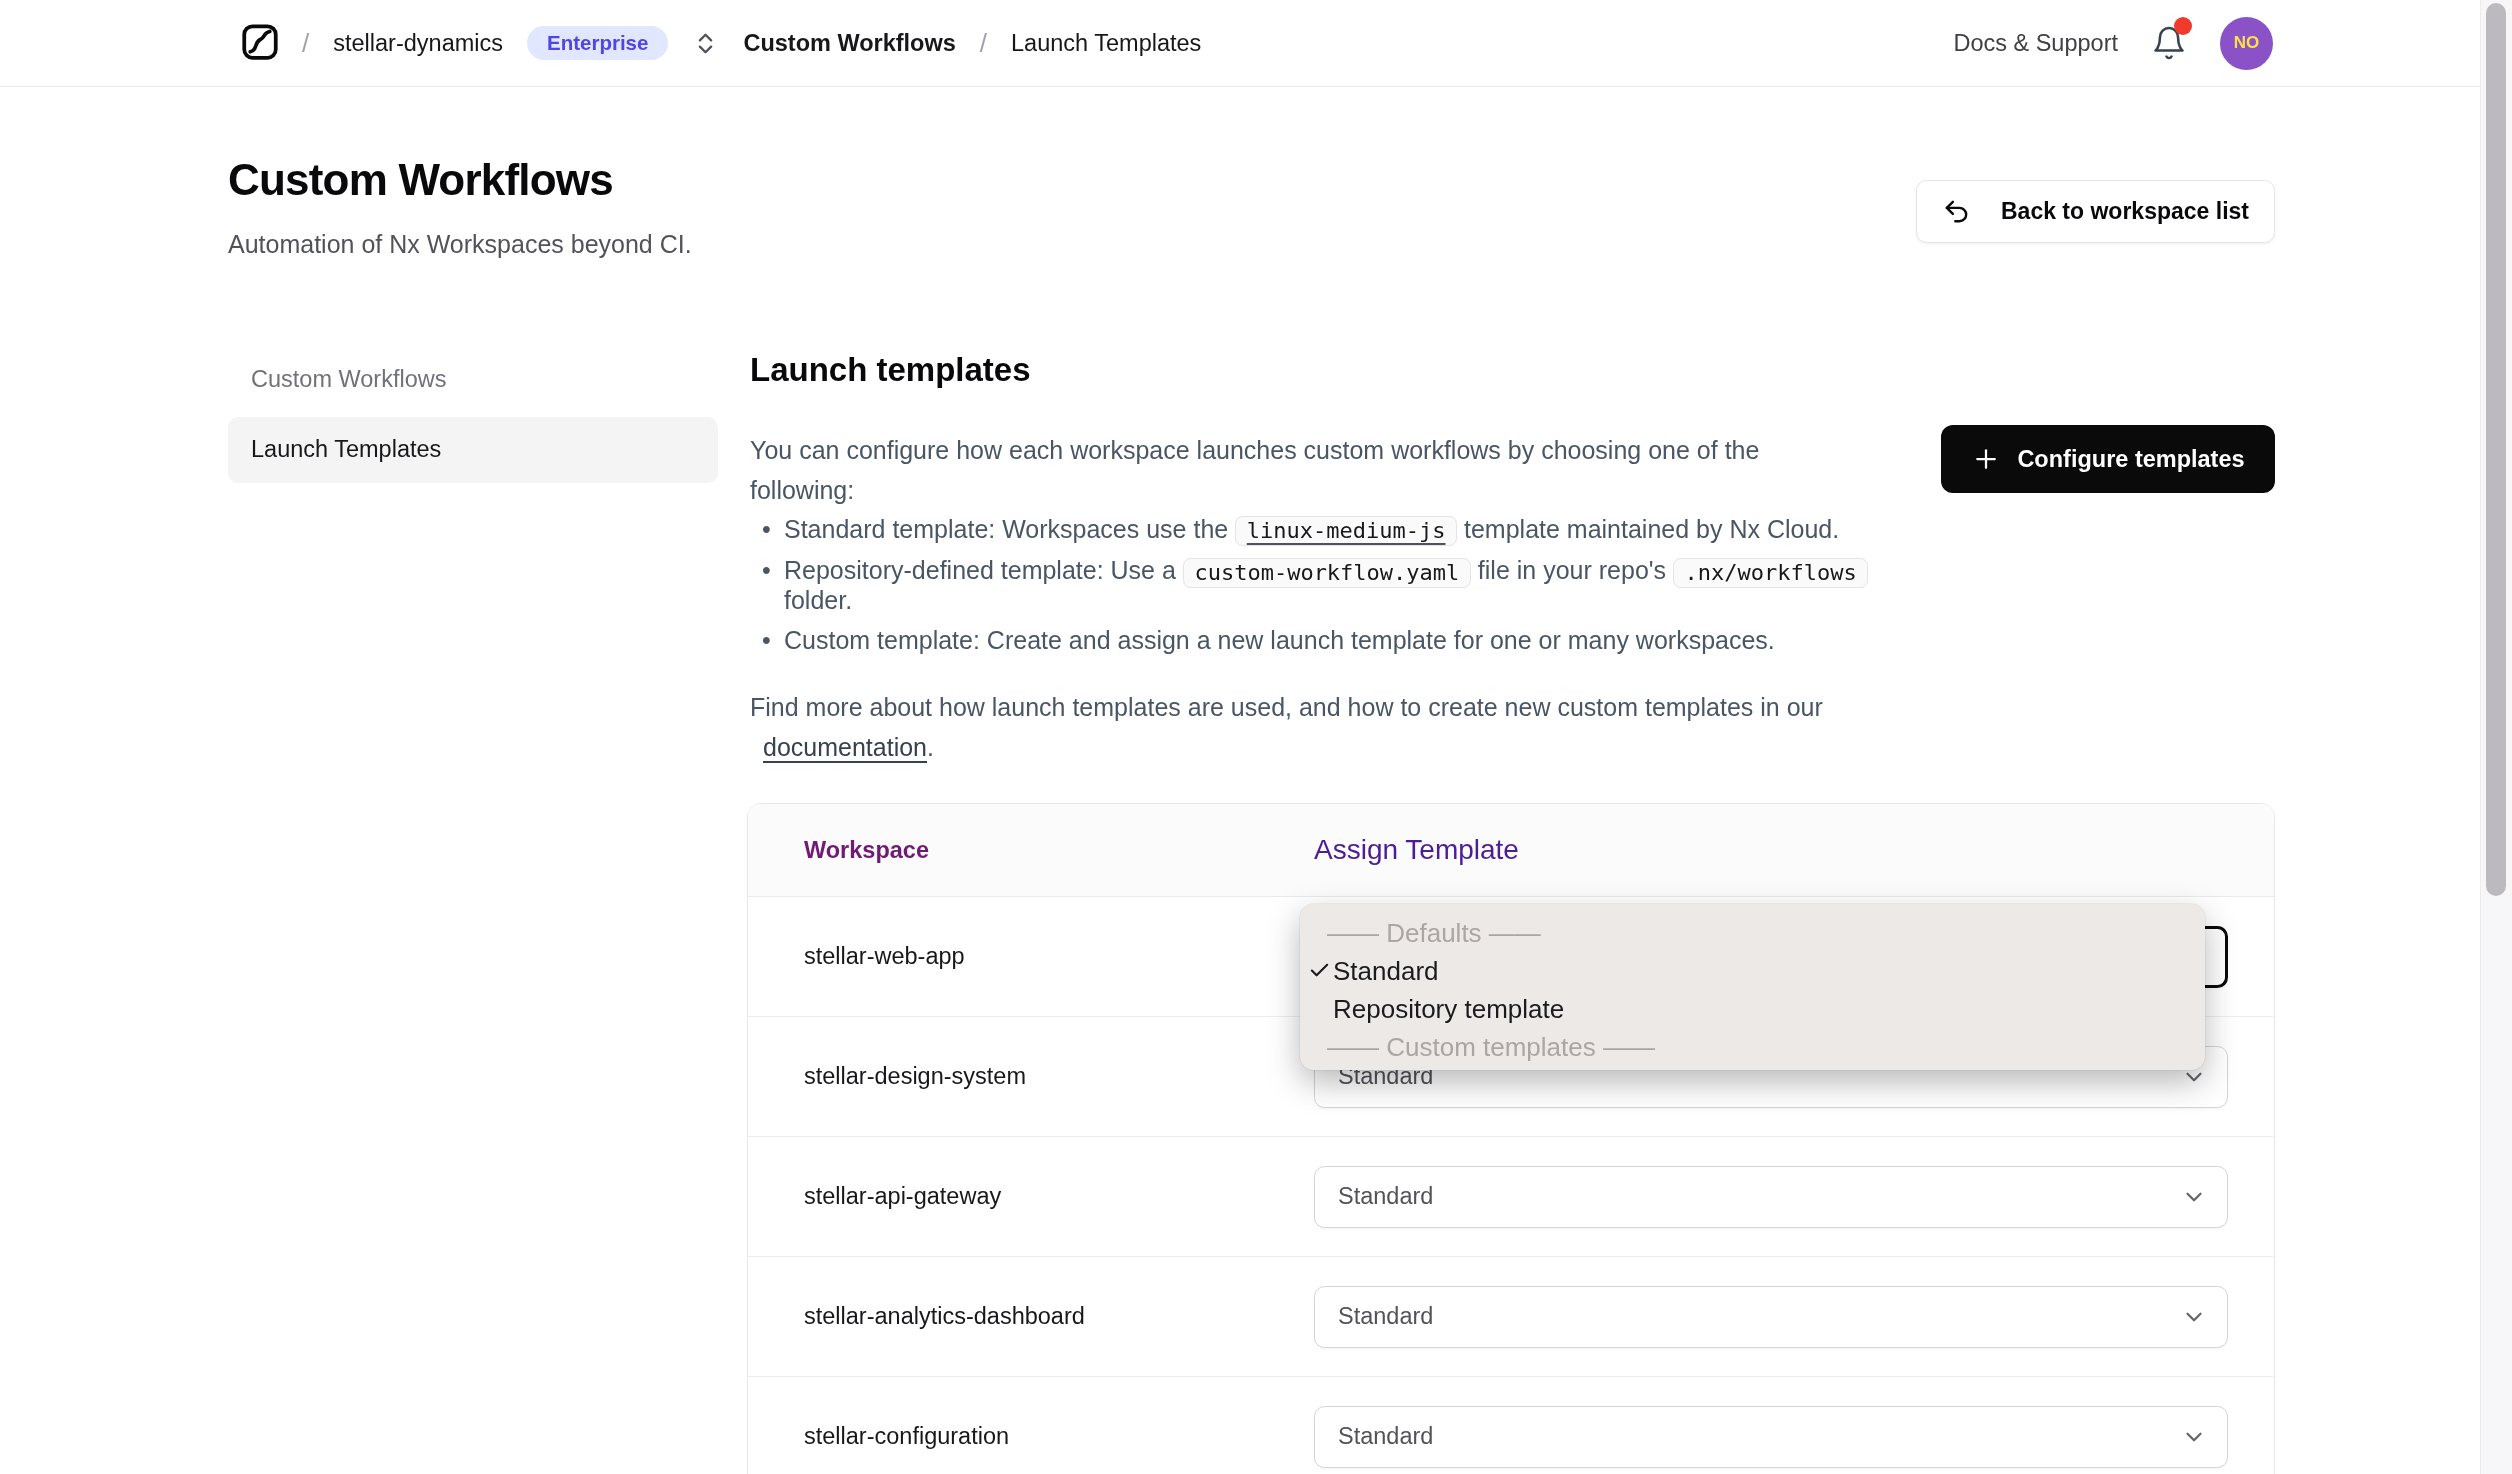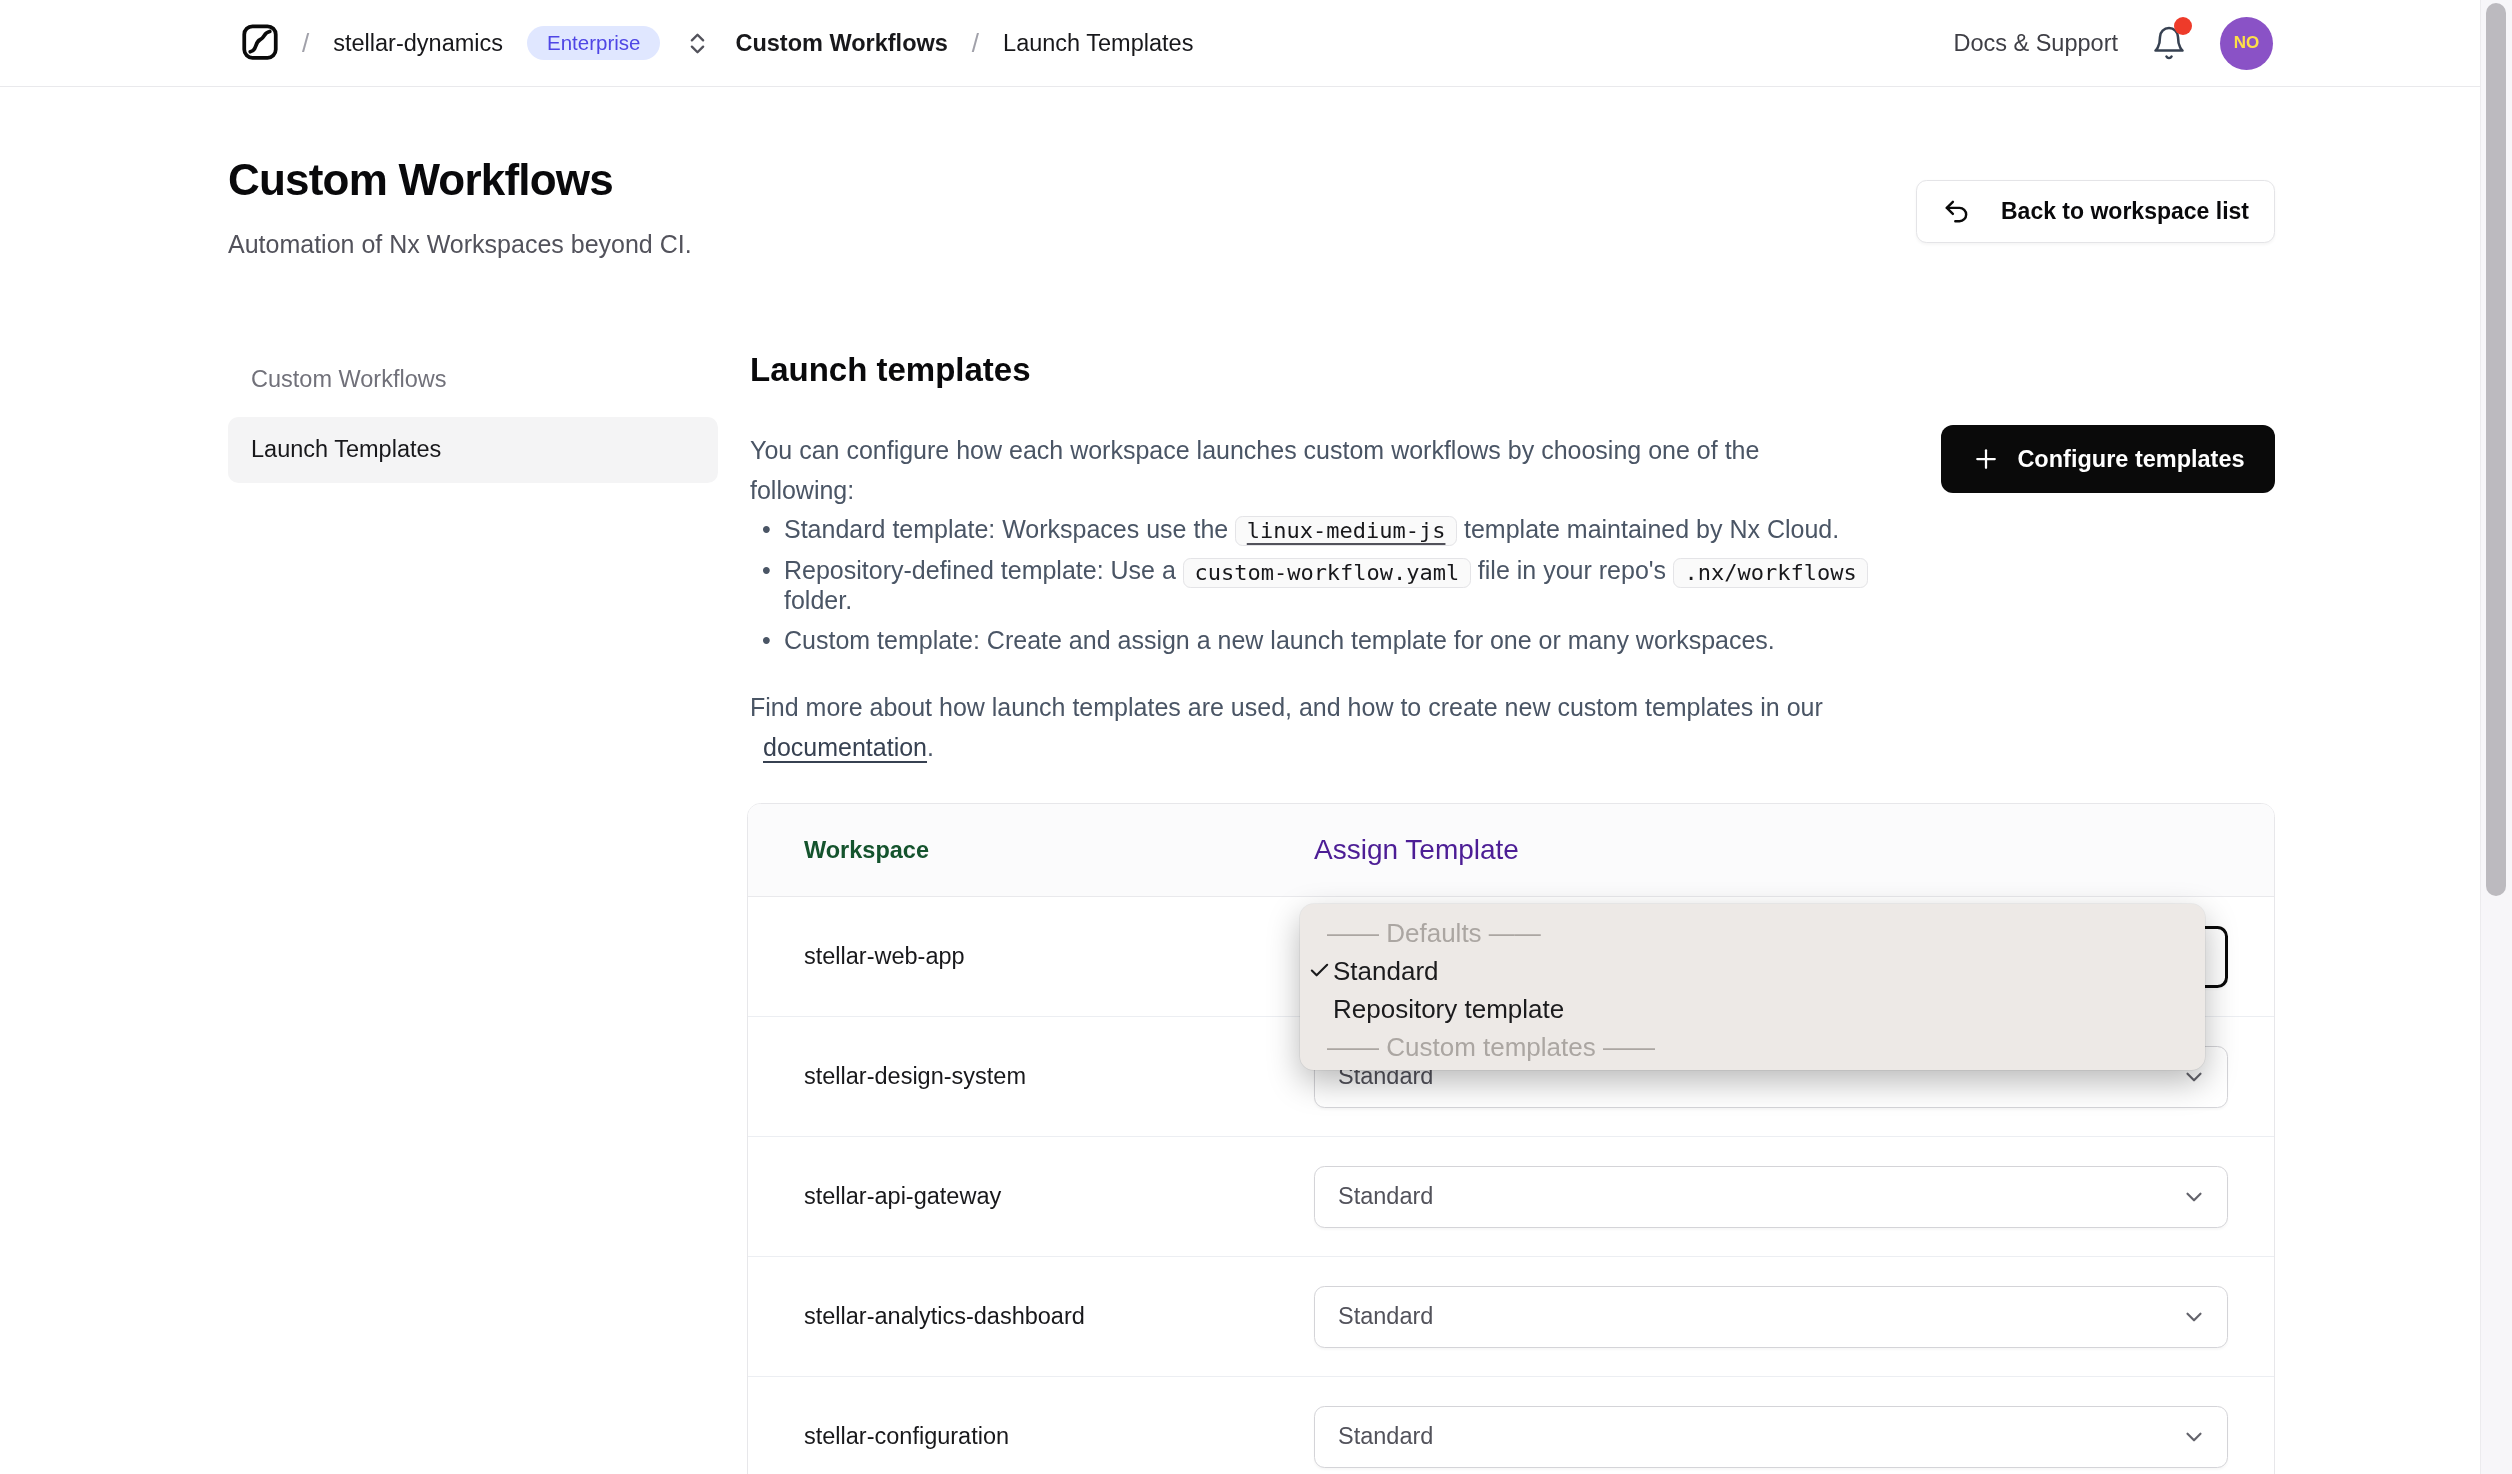"Enterprise" .badge { font-weight: 400 -> 700 }
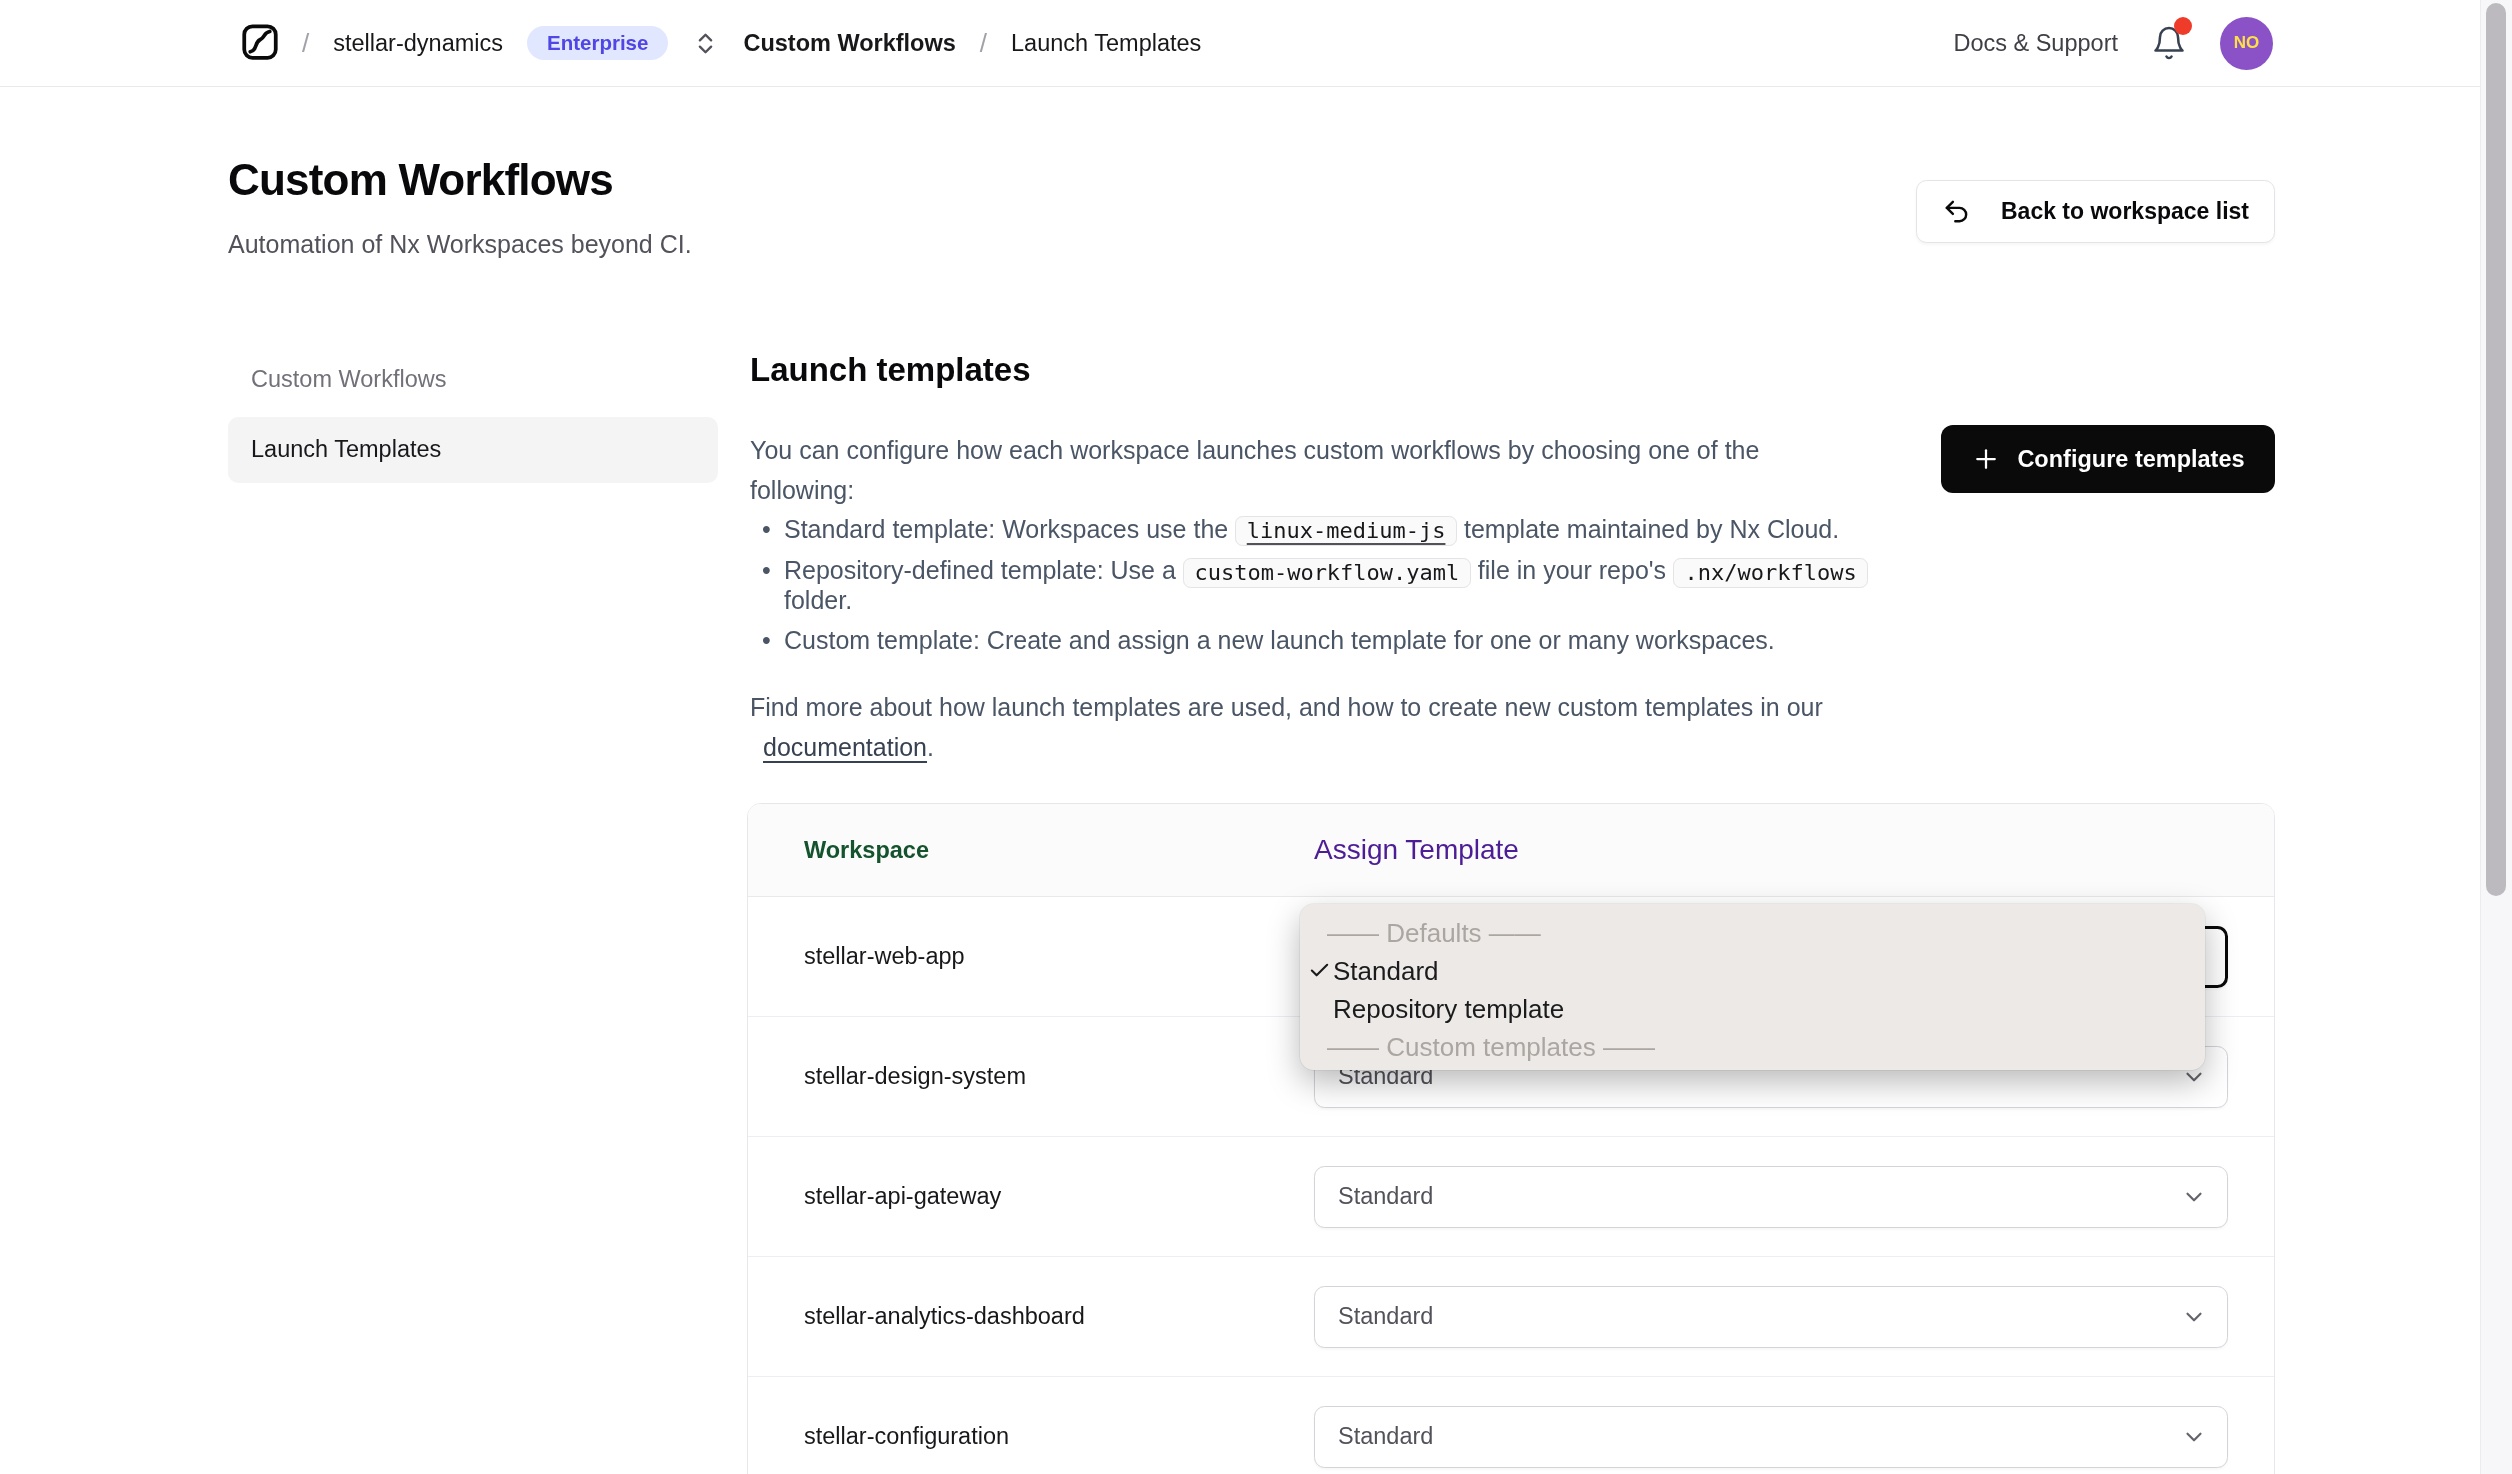"Workspace" .col-ws { color: #14532d -> #701a75 }
